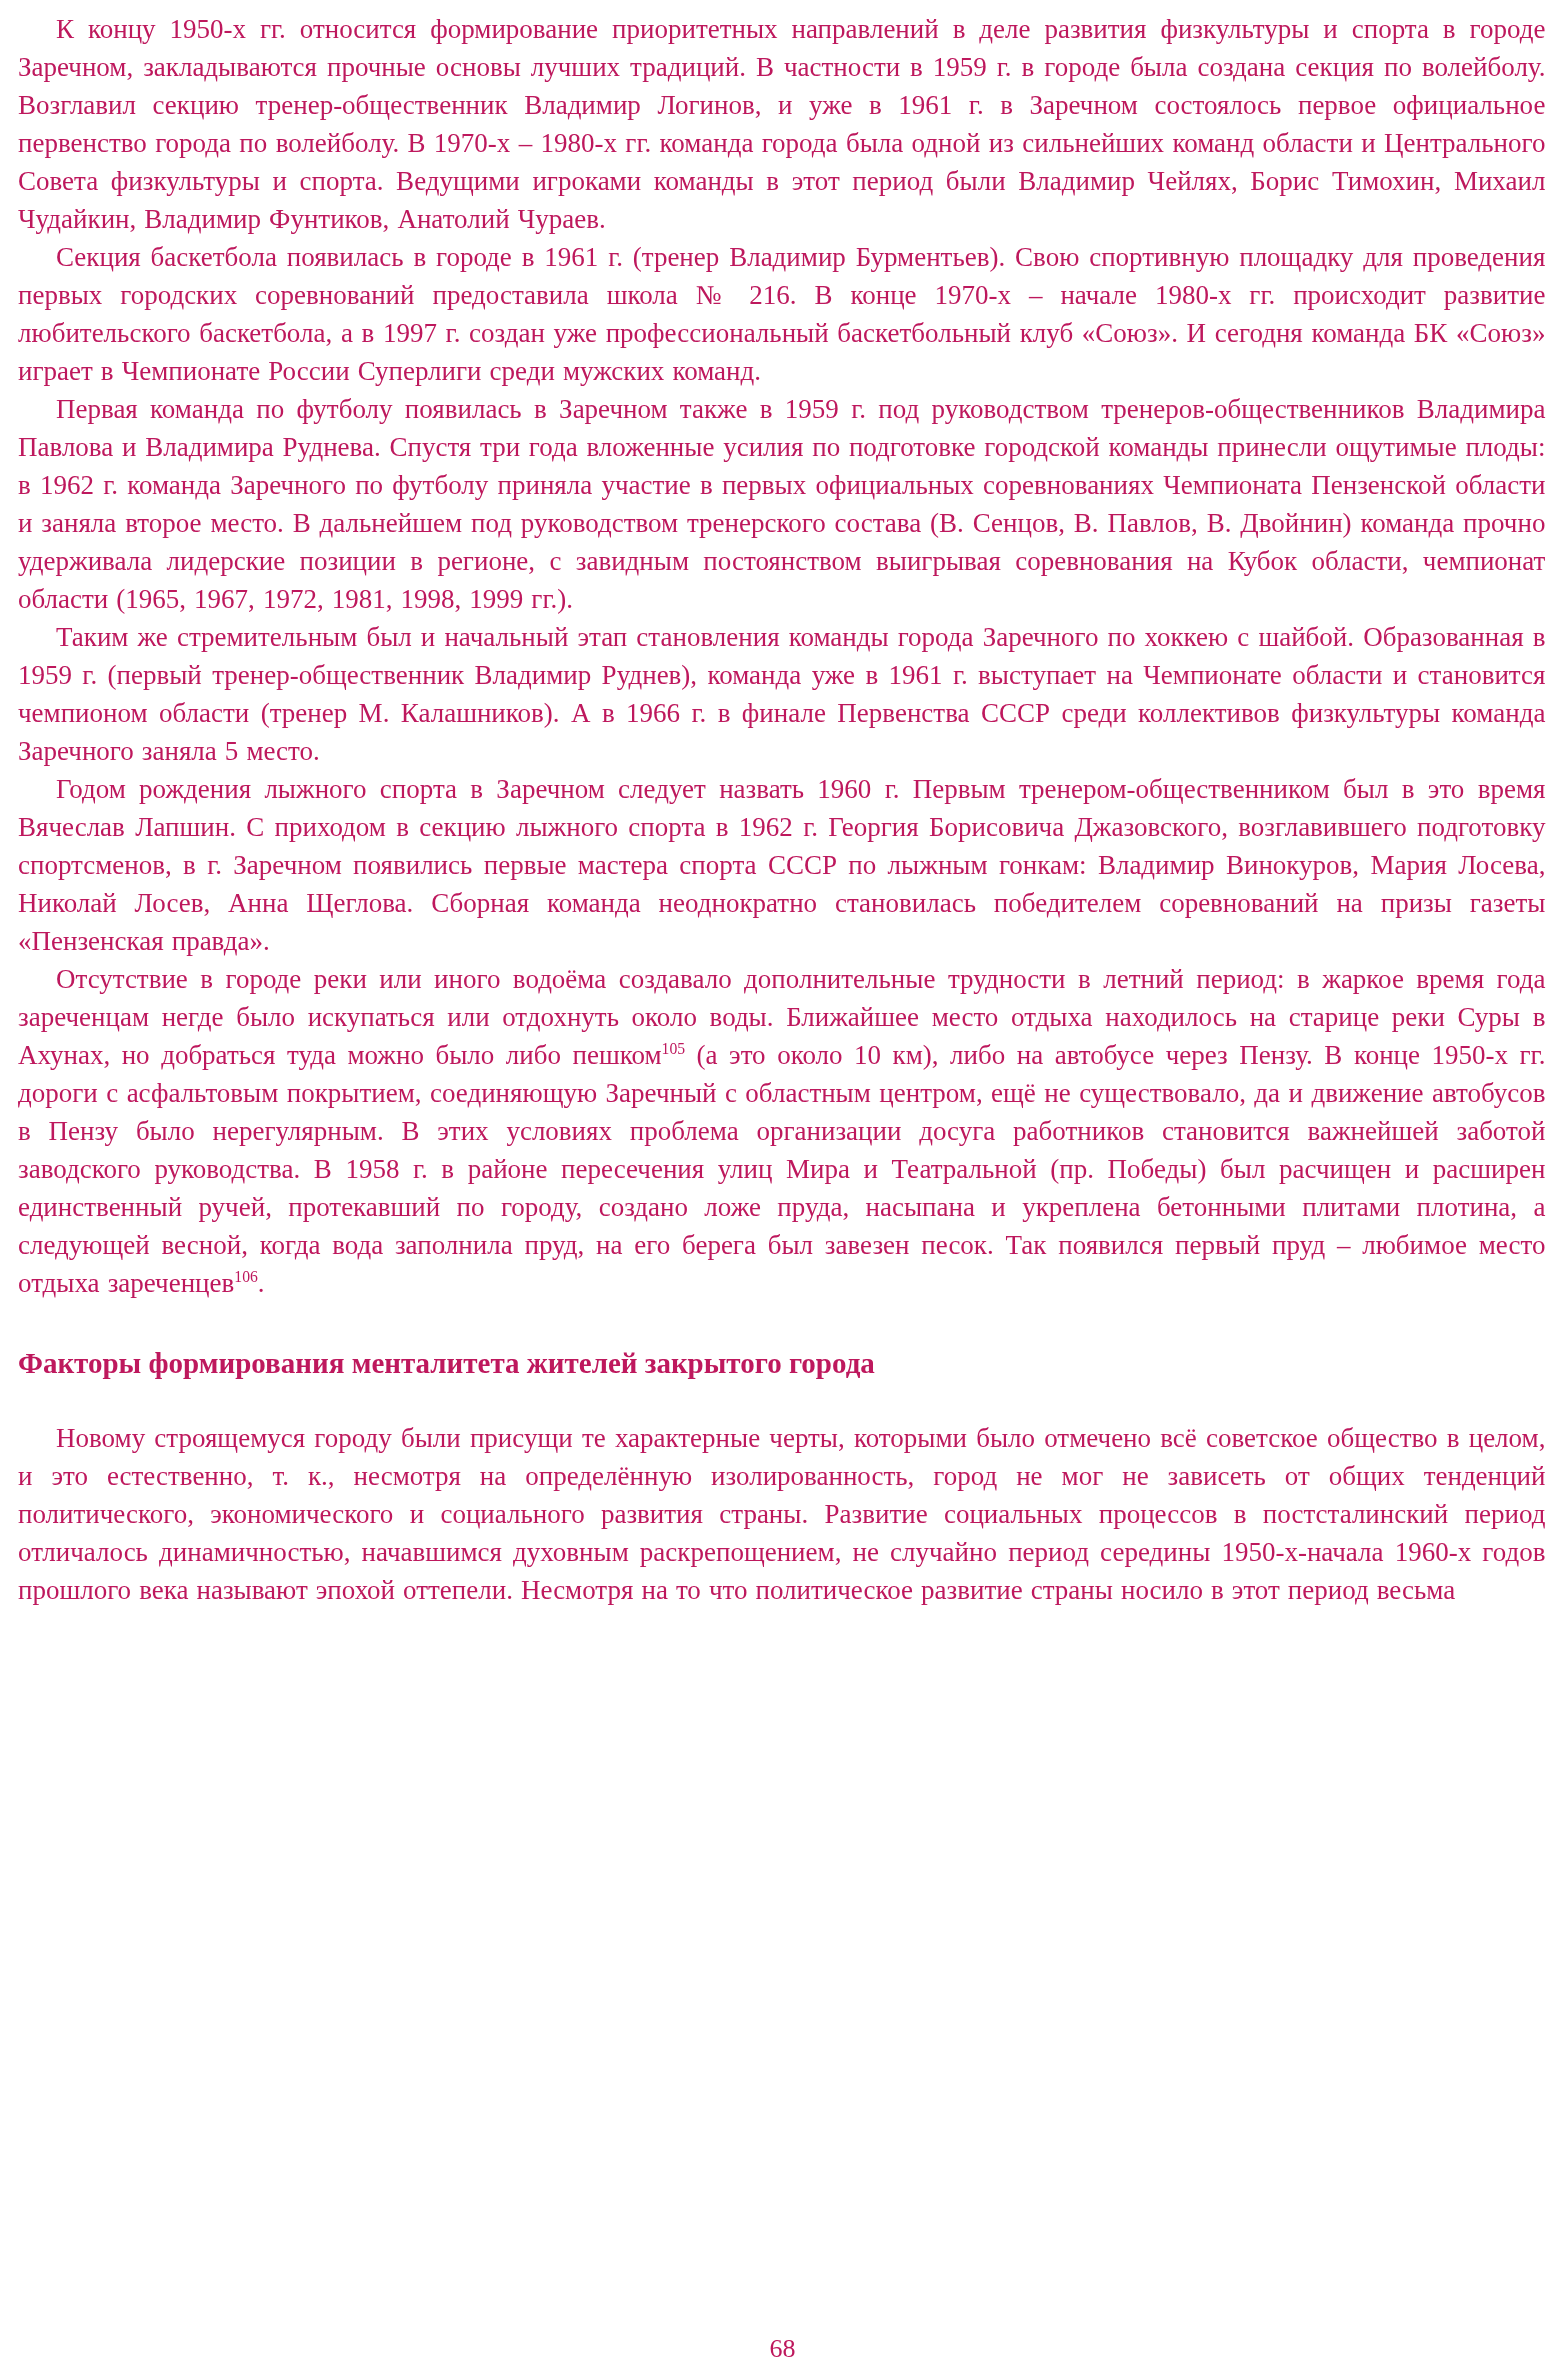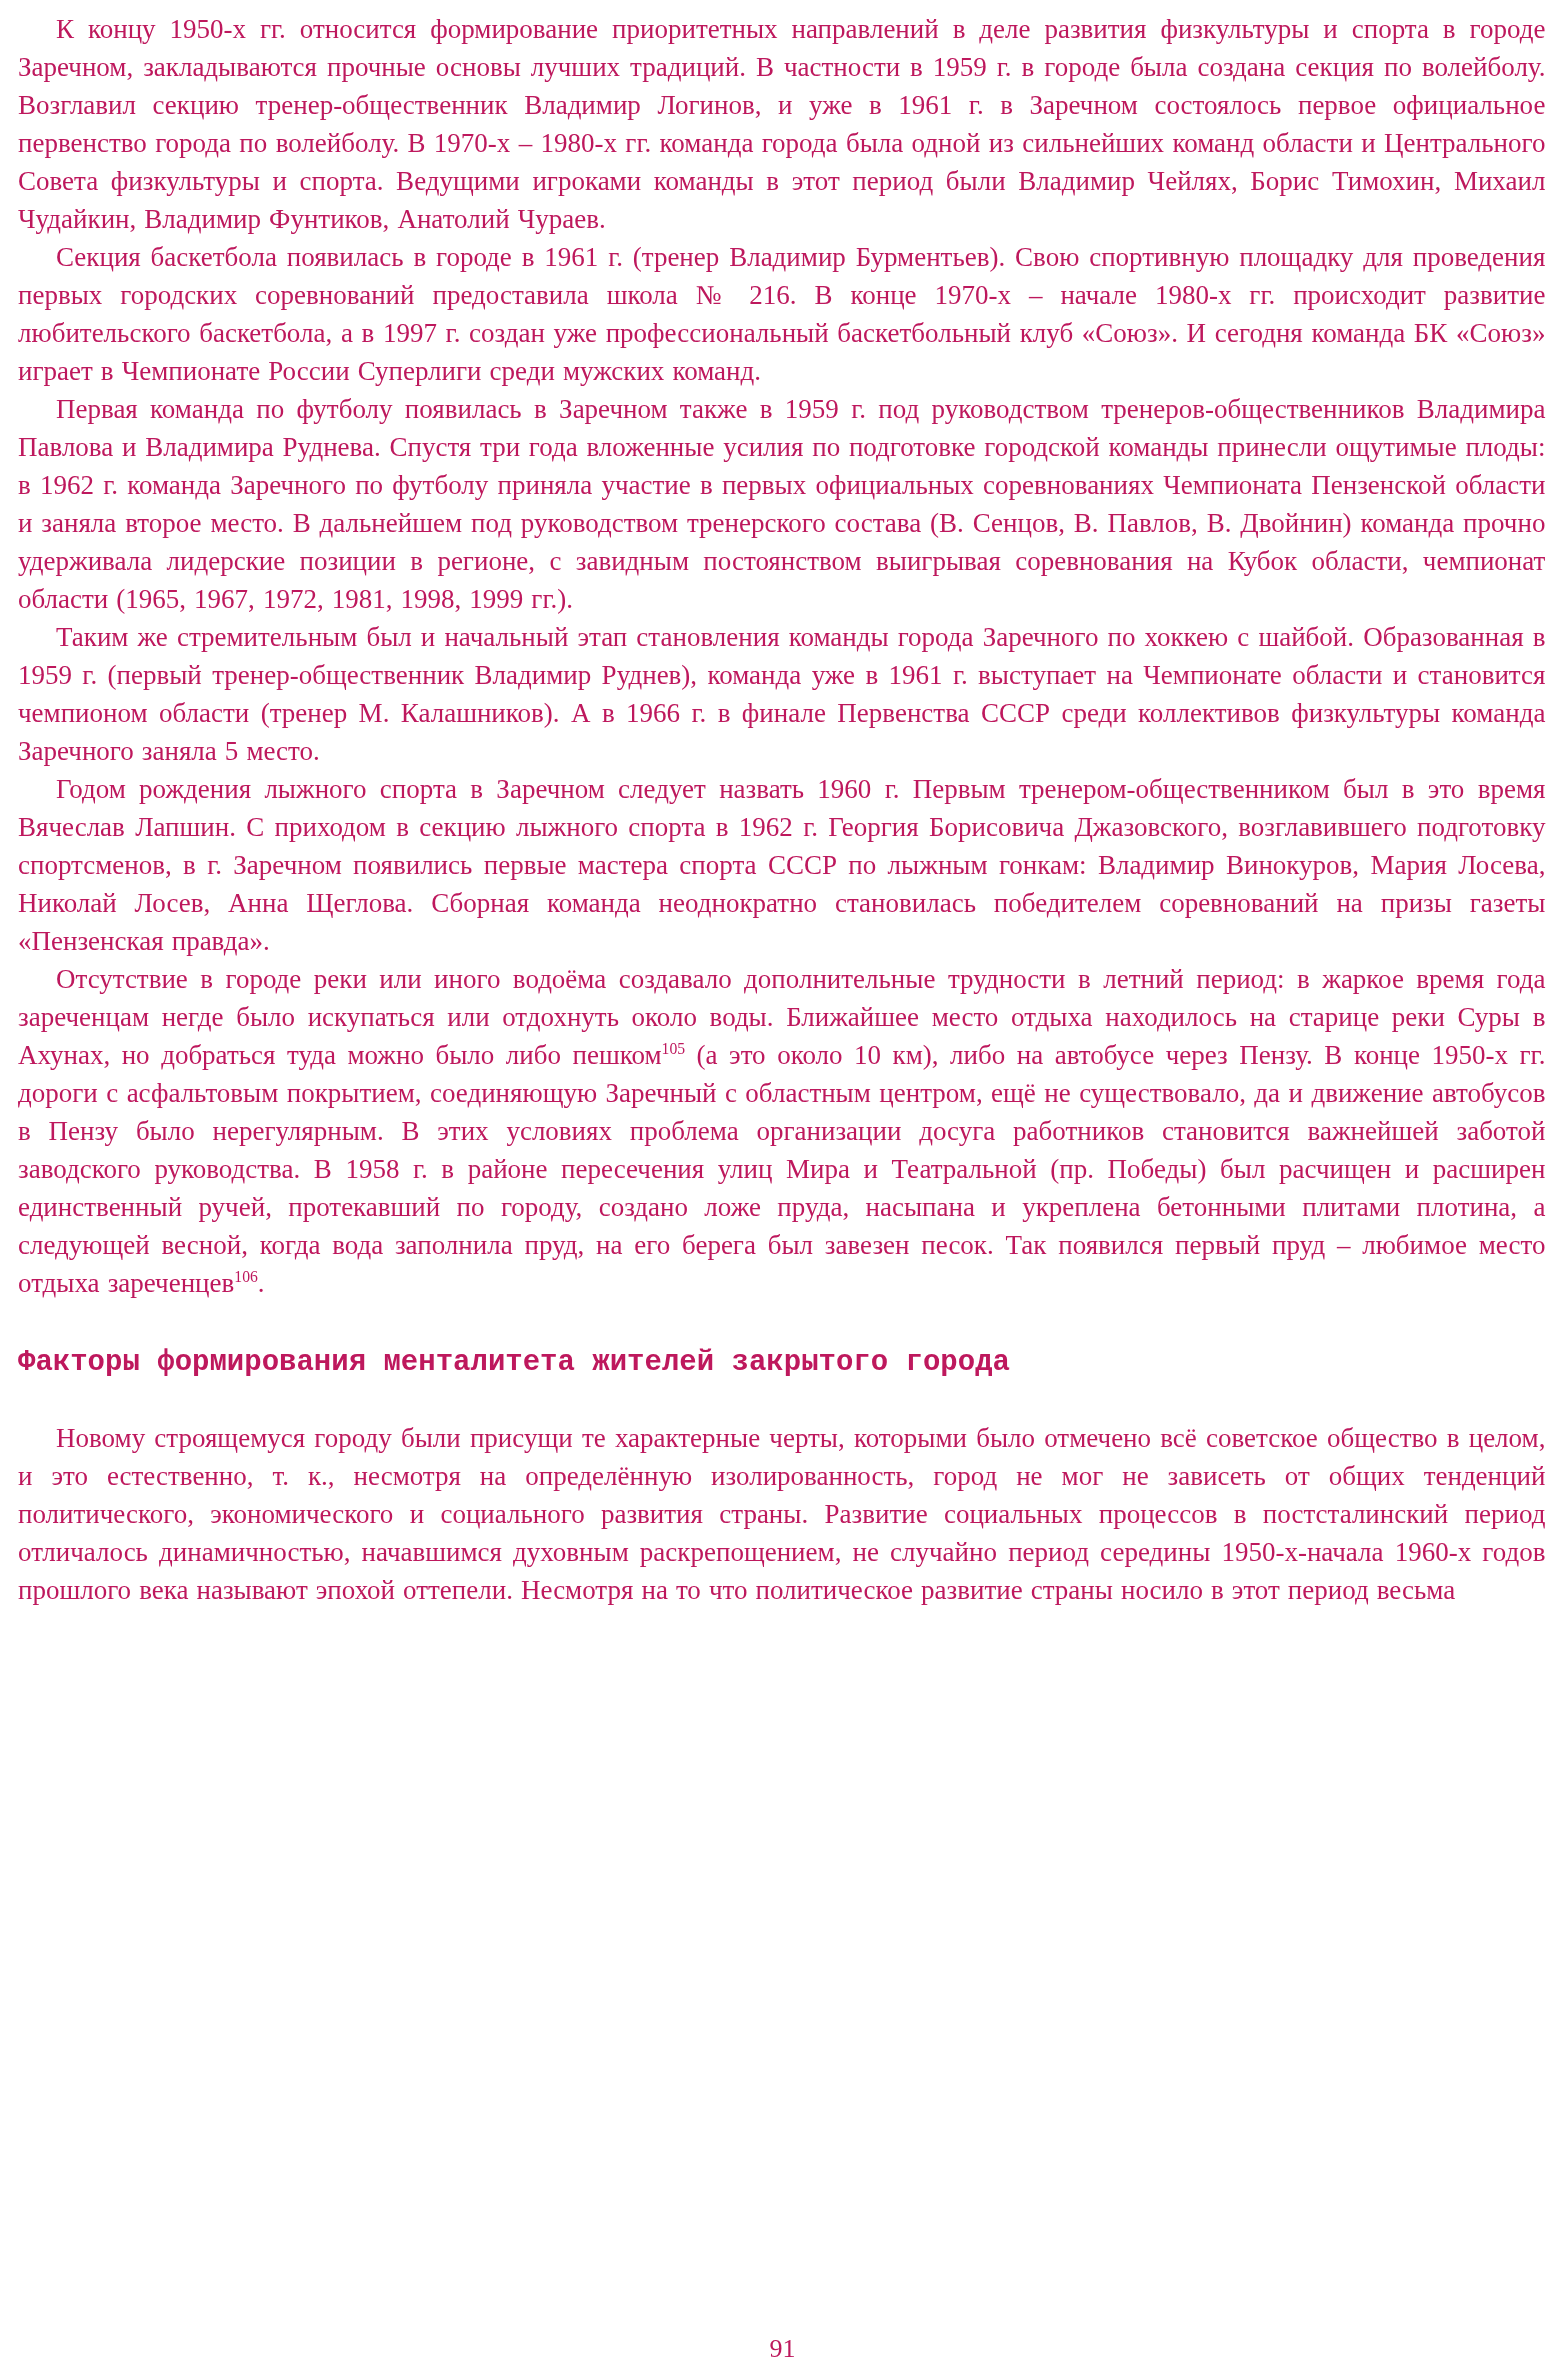"Факторы формирования менталитета жителей" .heading { font-family: Liberation Mono, monospace -> none }
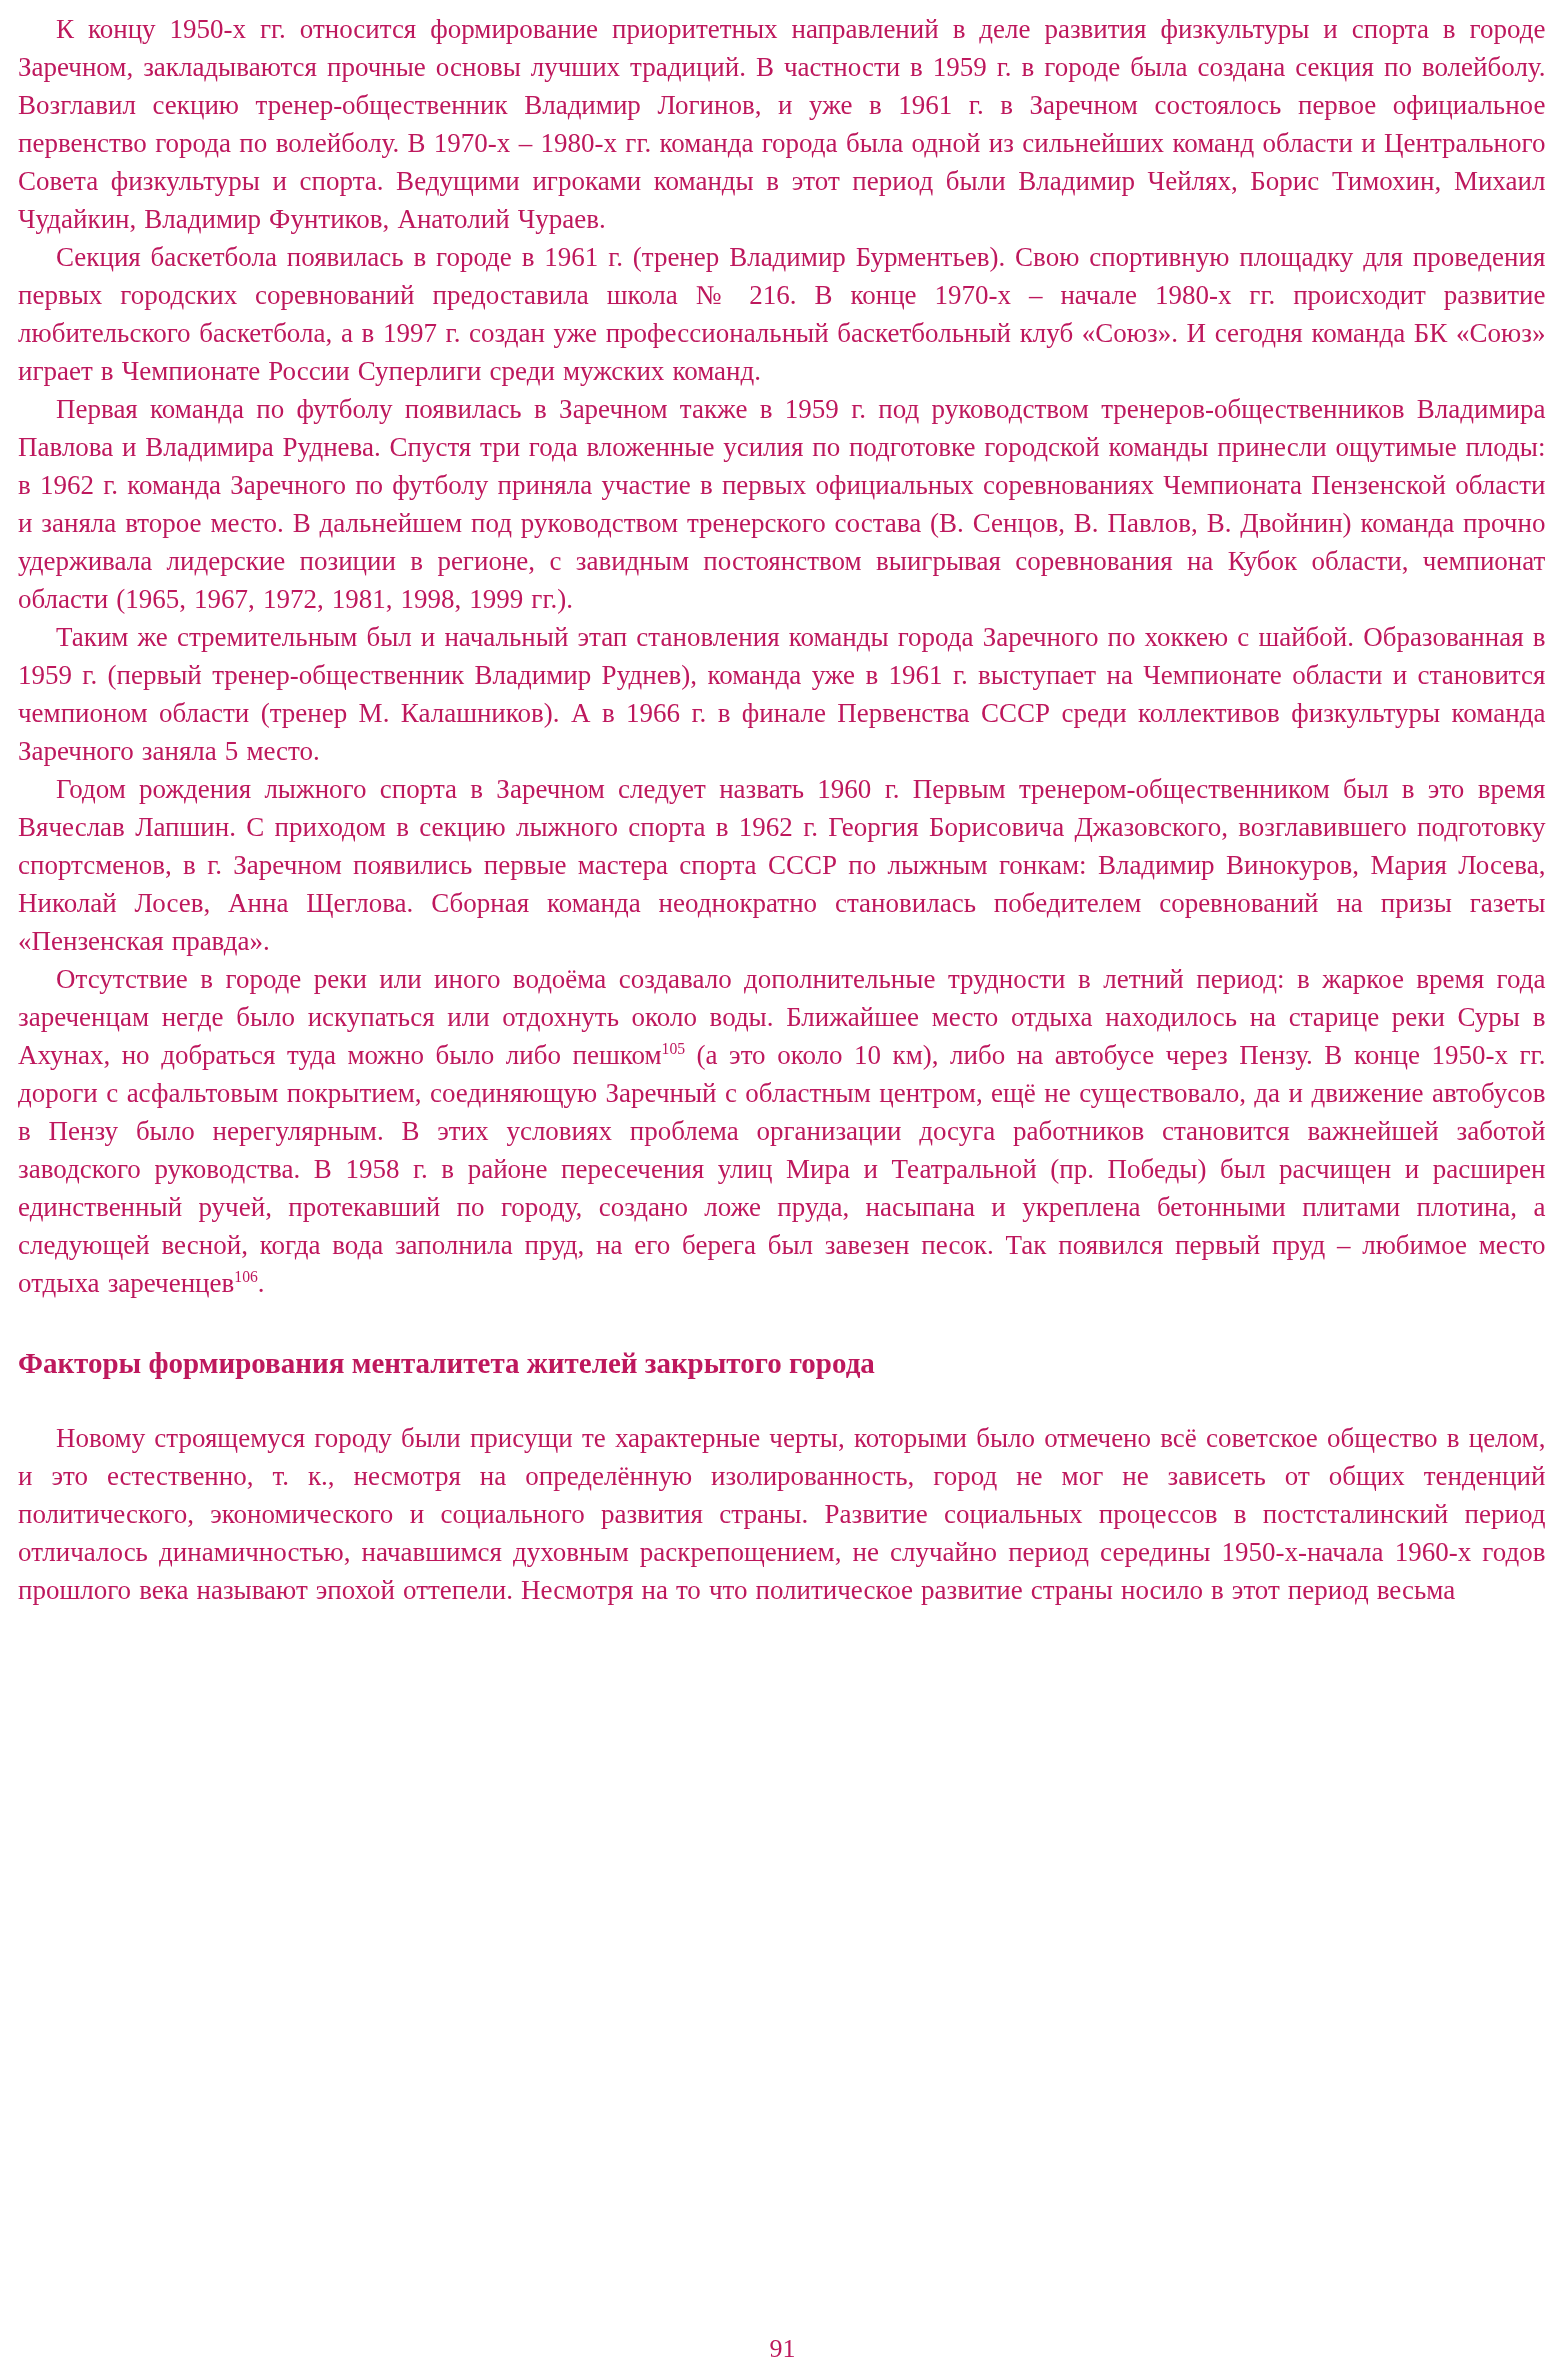"91" div.page-number { text: 91 -> 68 }
